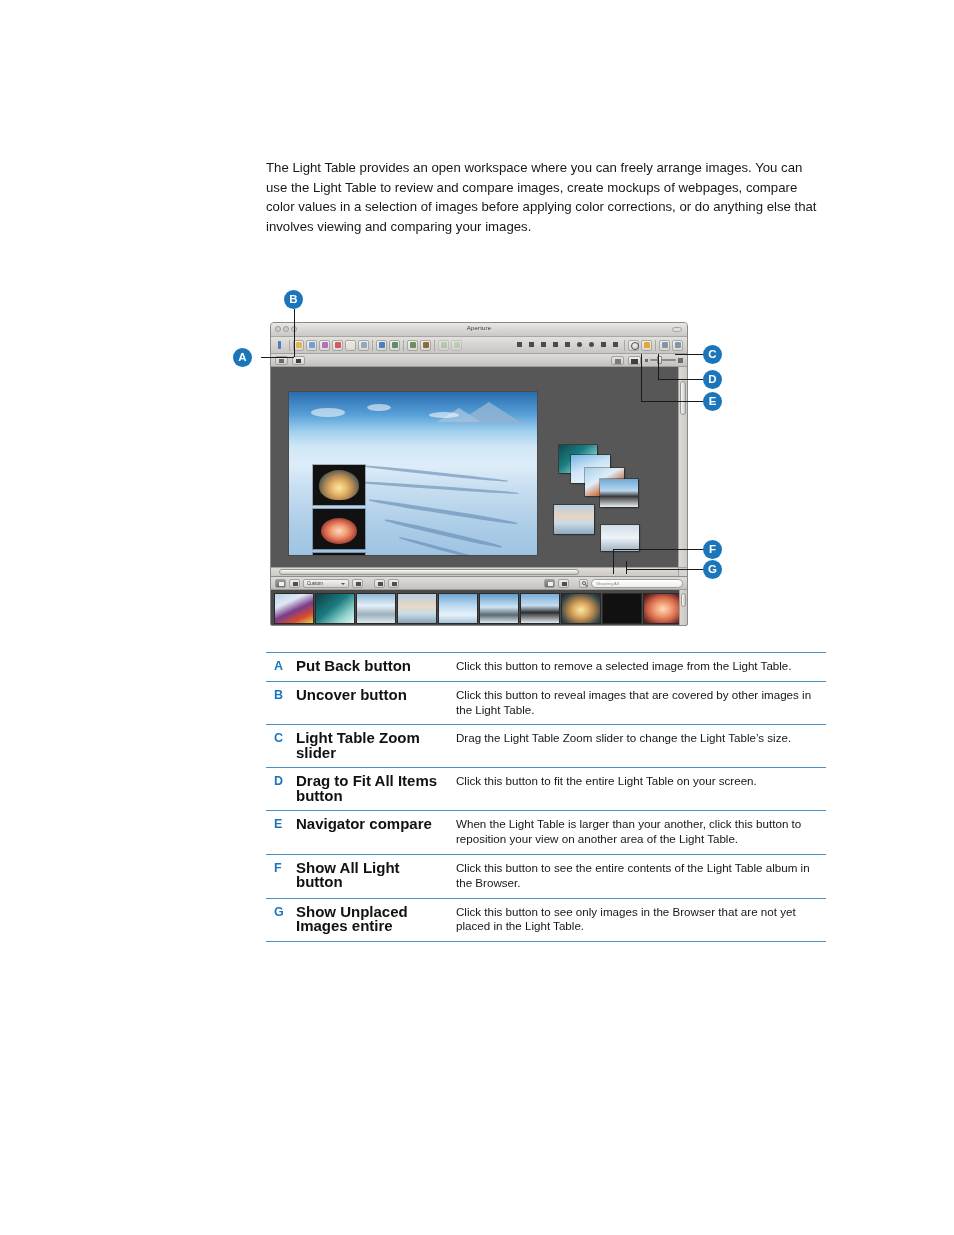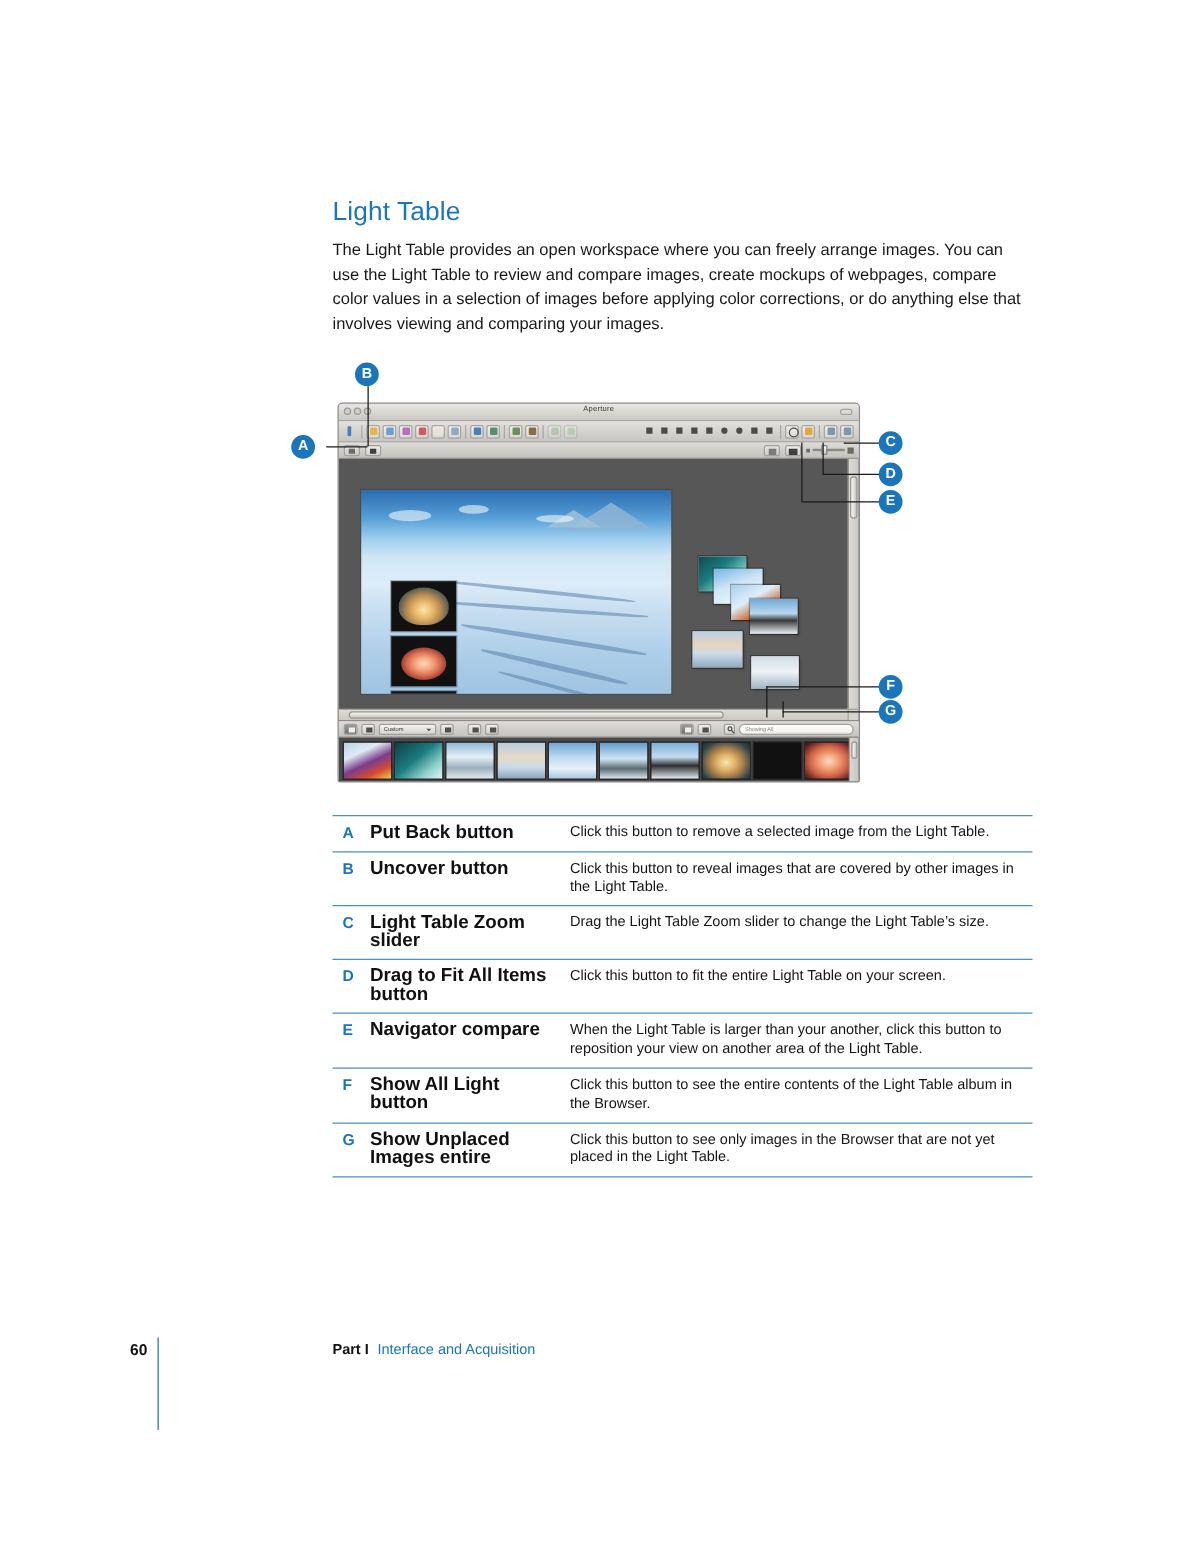"Light Table" h1.section-title { html: <h1>Light Table</h1> -> none }
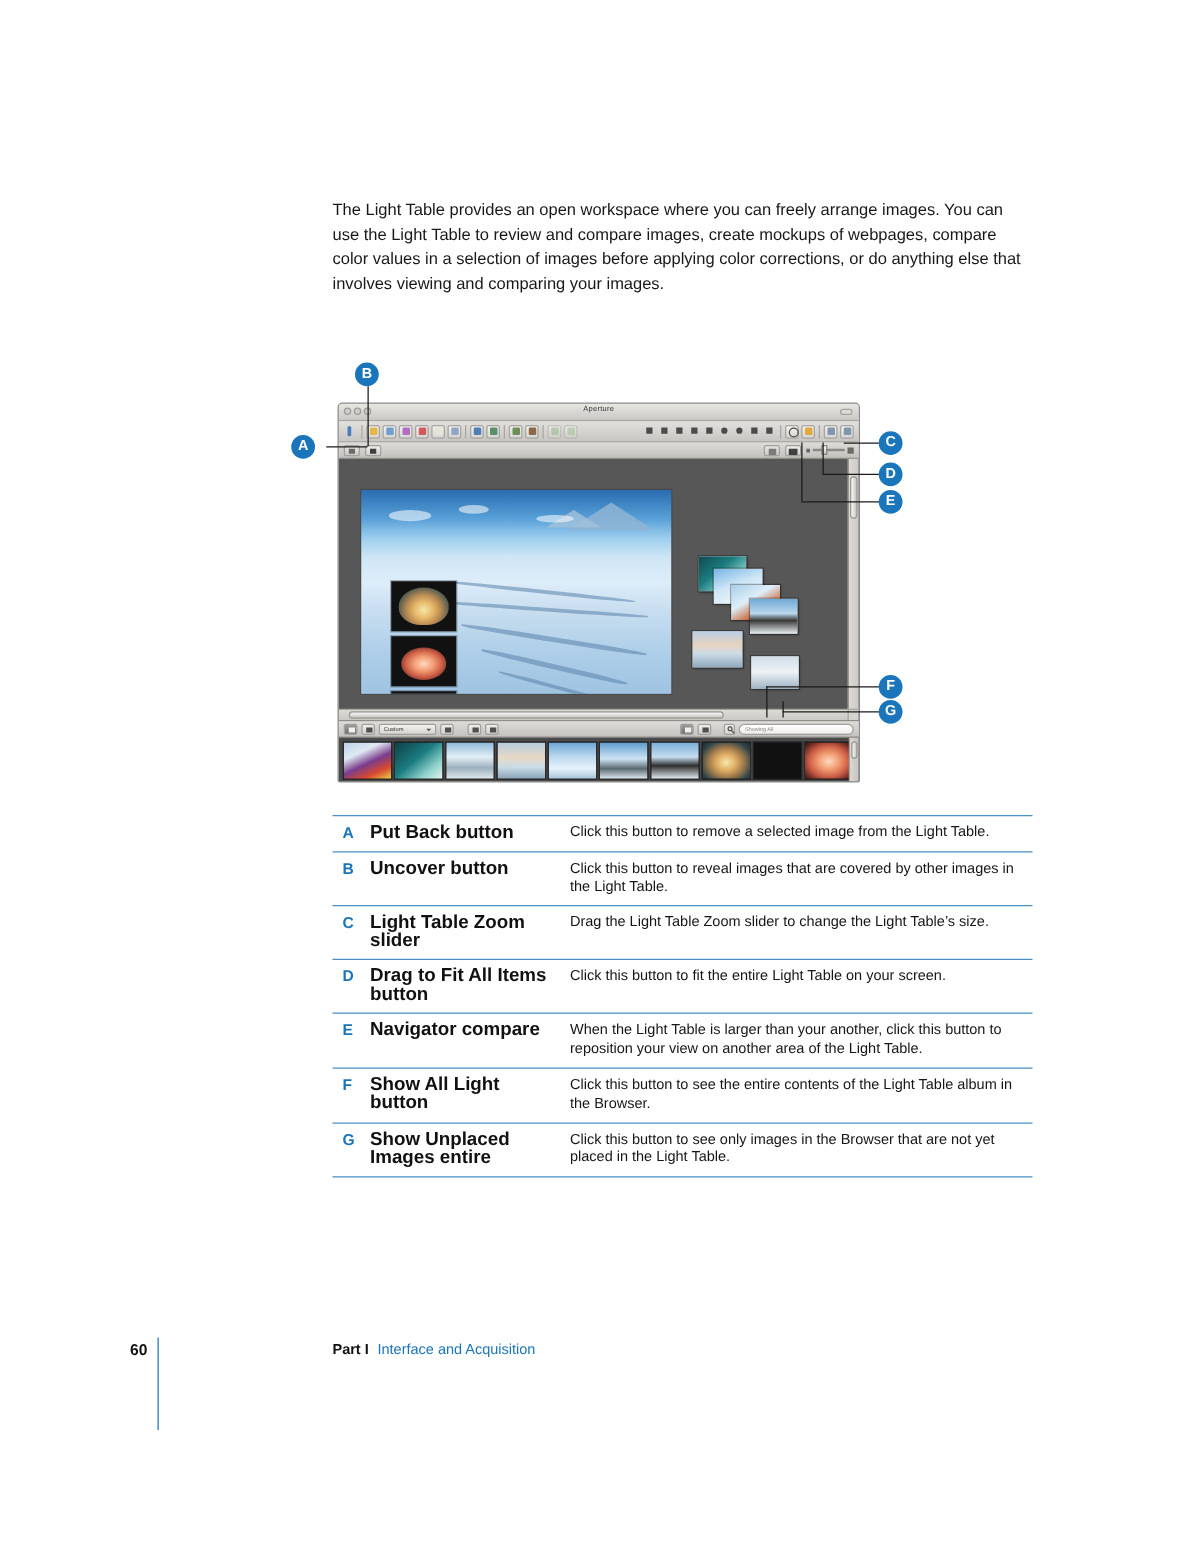"60" div.footer { html: <div> <div>60</div> <div></div> <div> <span>Part I</span><span>Interface and Acquisition</span> </div> </div> -> none }
